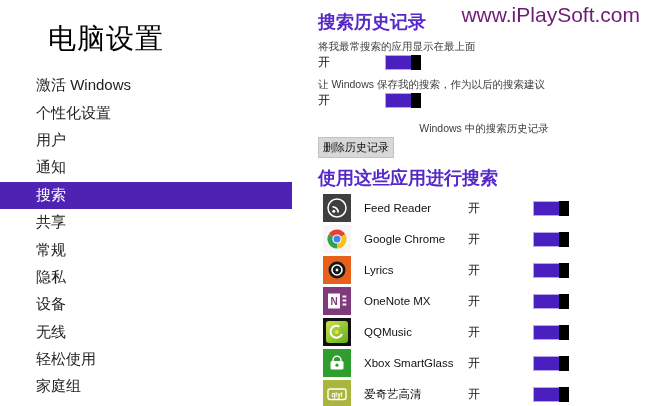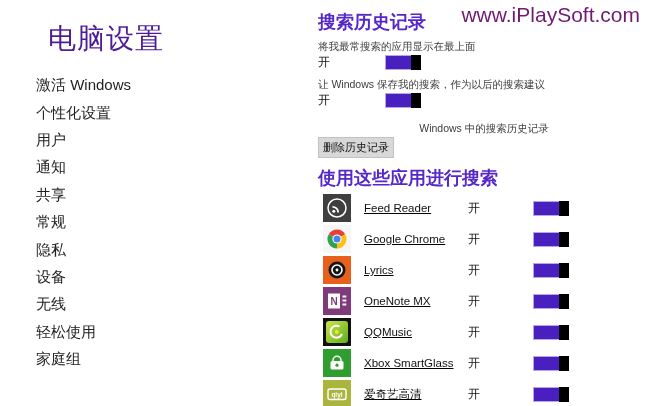"电脑设置" .pc-title { color: #4c1d95 -> #000000 }
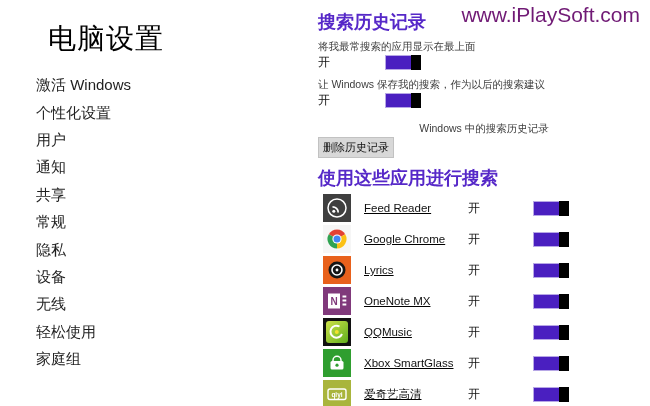"搜索" div.side-item { html: none -> <div> <span>搜索</span> </div> }
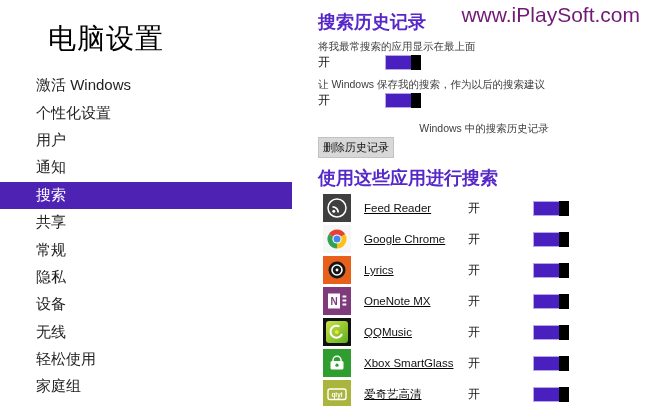"Feed Reader" .app-row { text-decoration: underline -> none }
